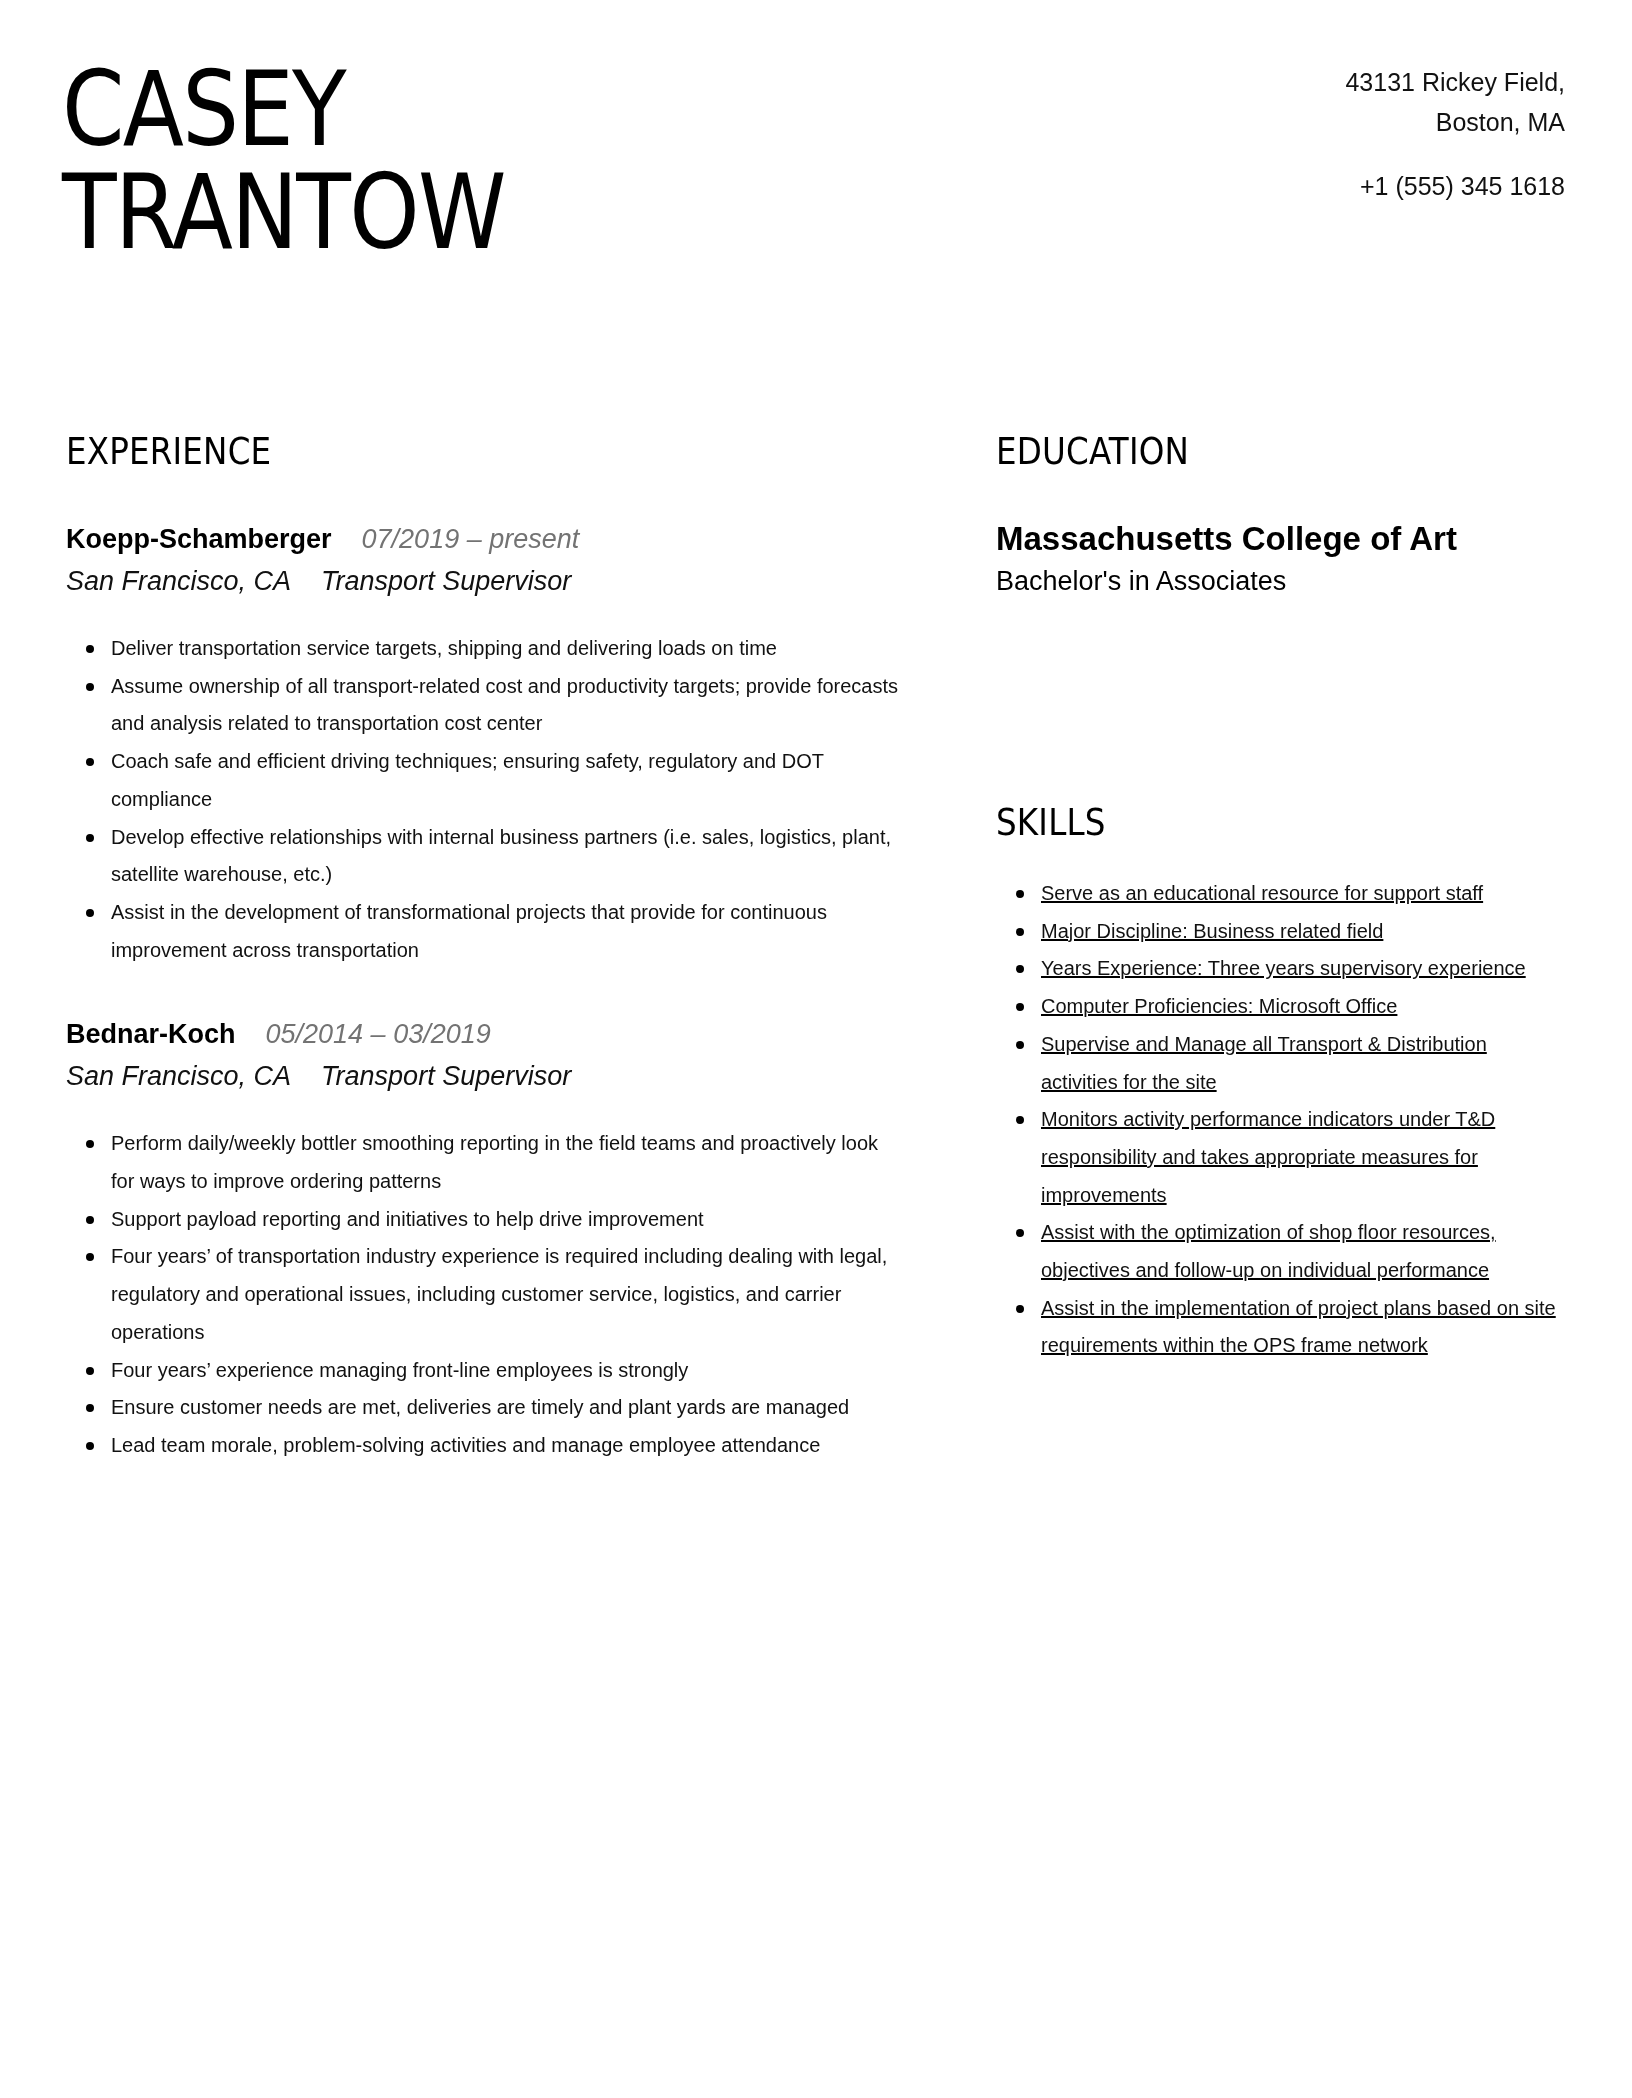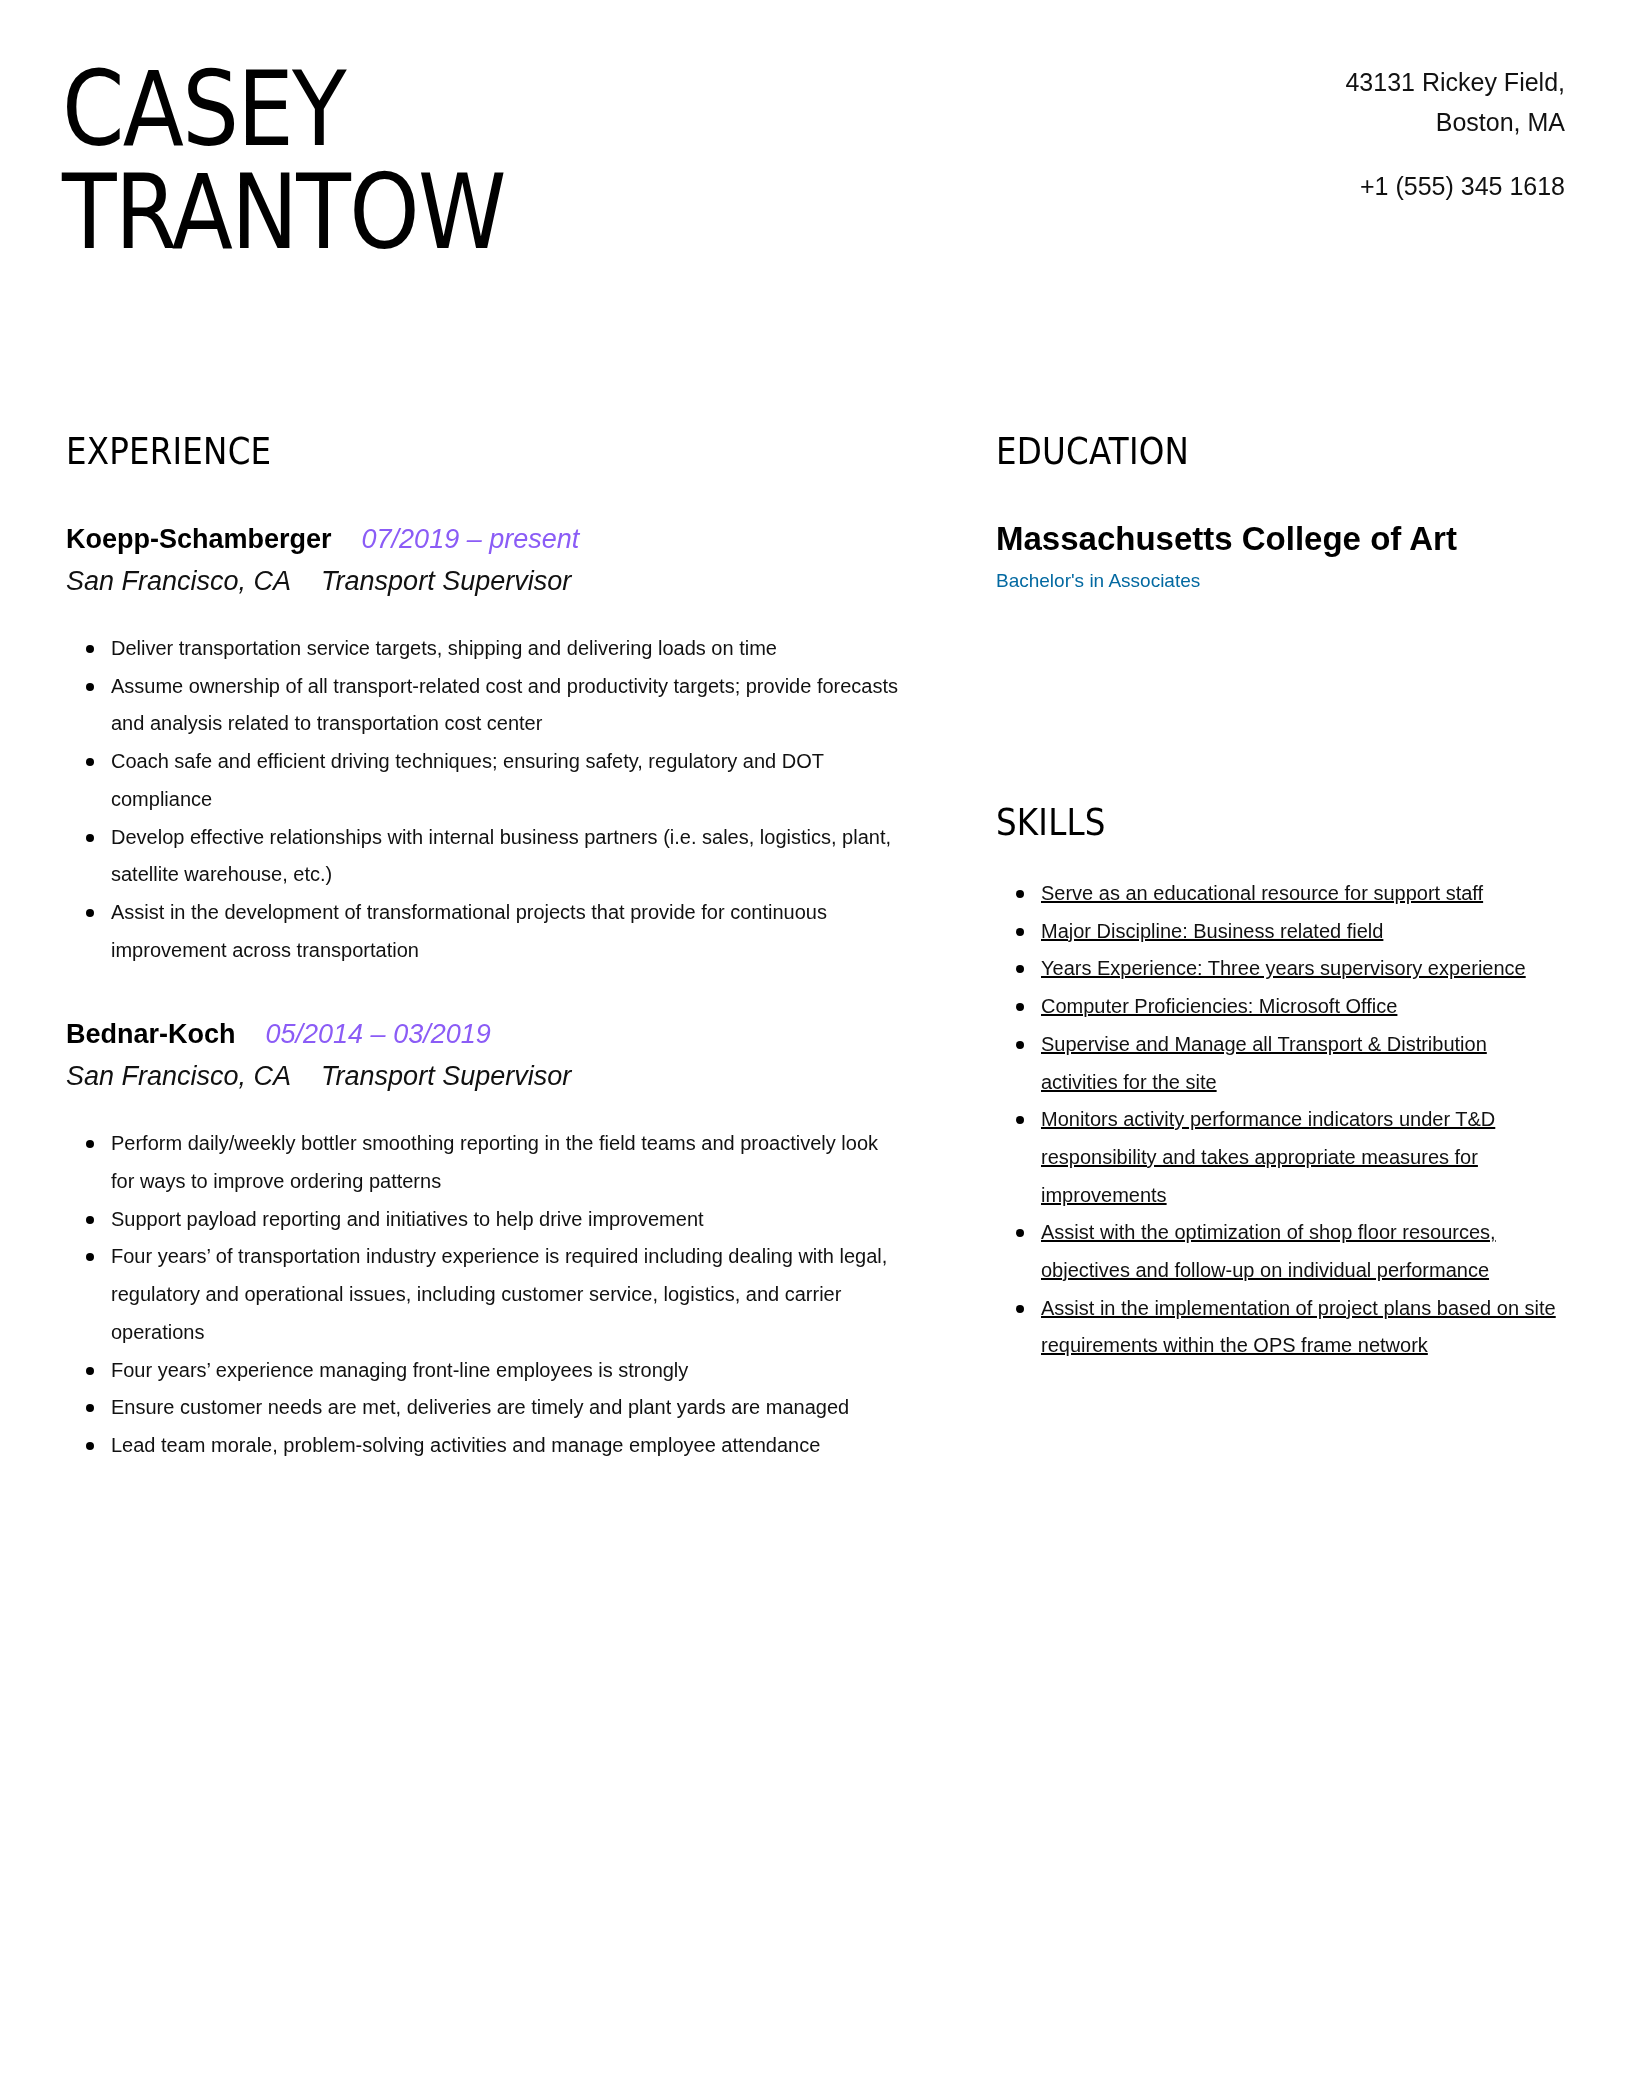"07/2019 – present" .job-head .dates { color: #8b5cf6 -> #737373 }
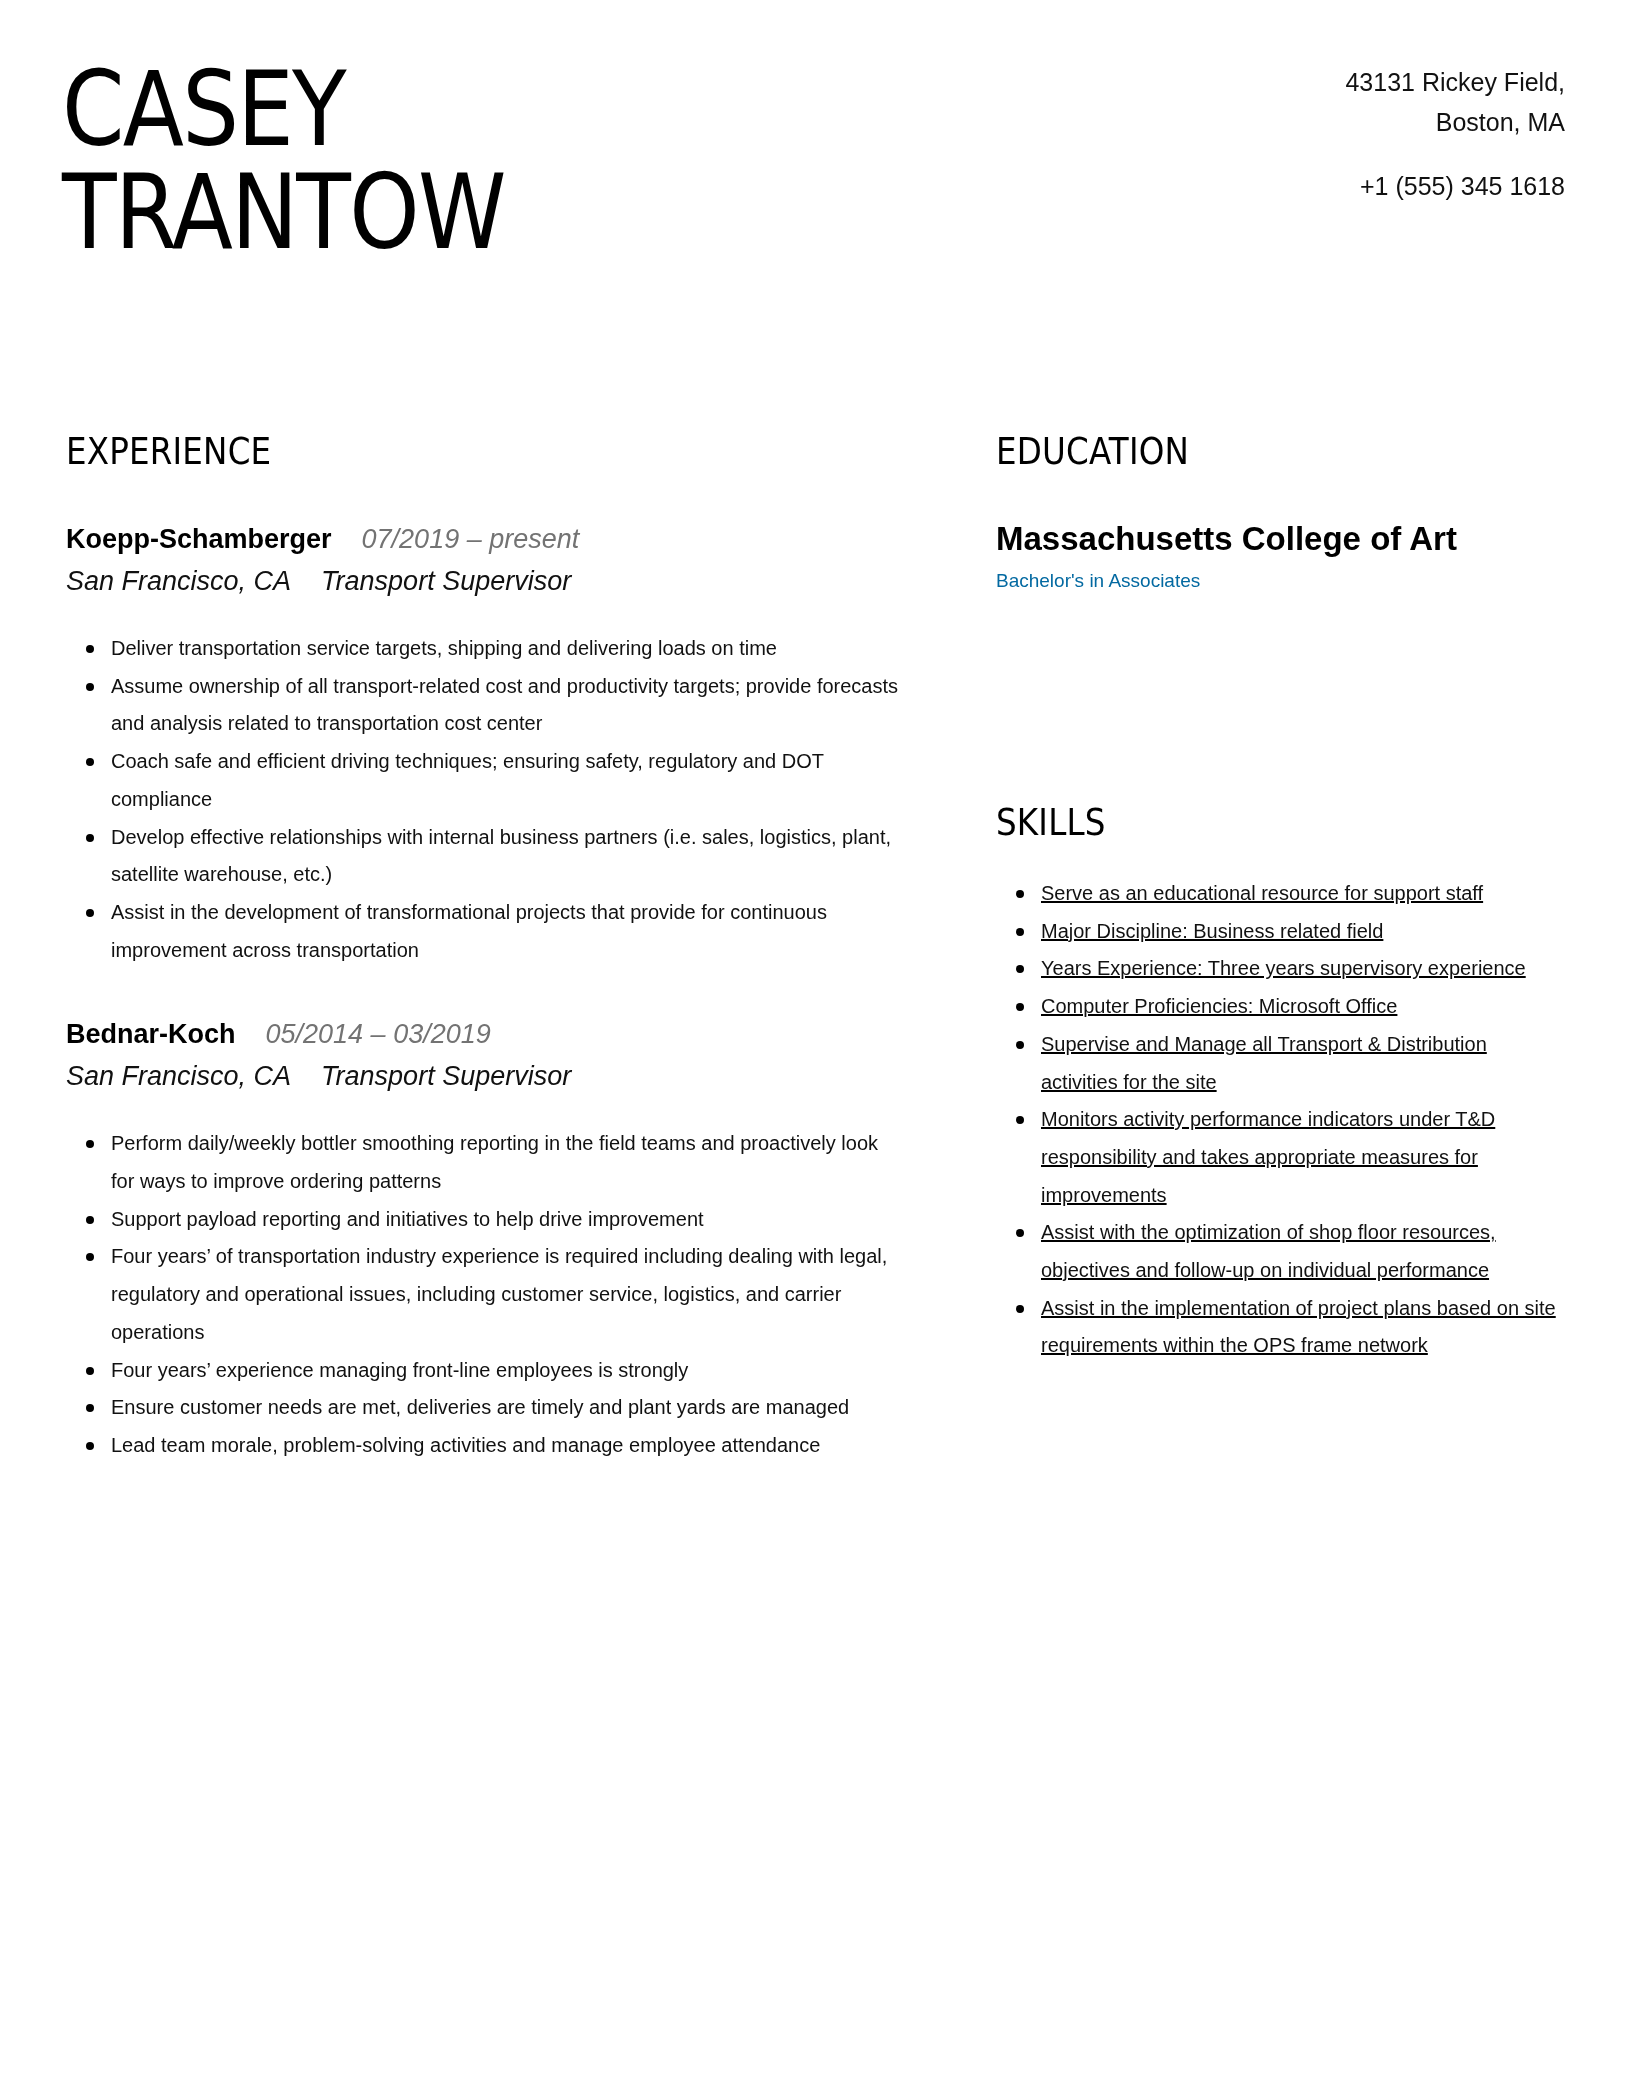"Bachelor's in Associates" .edu-degree { color: #0369a1 -> #000000; font-size: 19px -> 27px }
